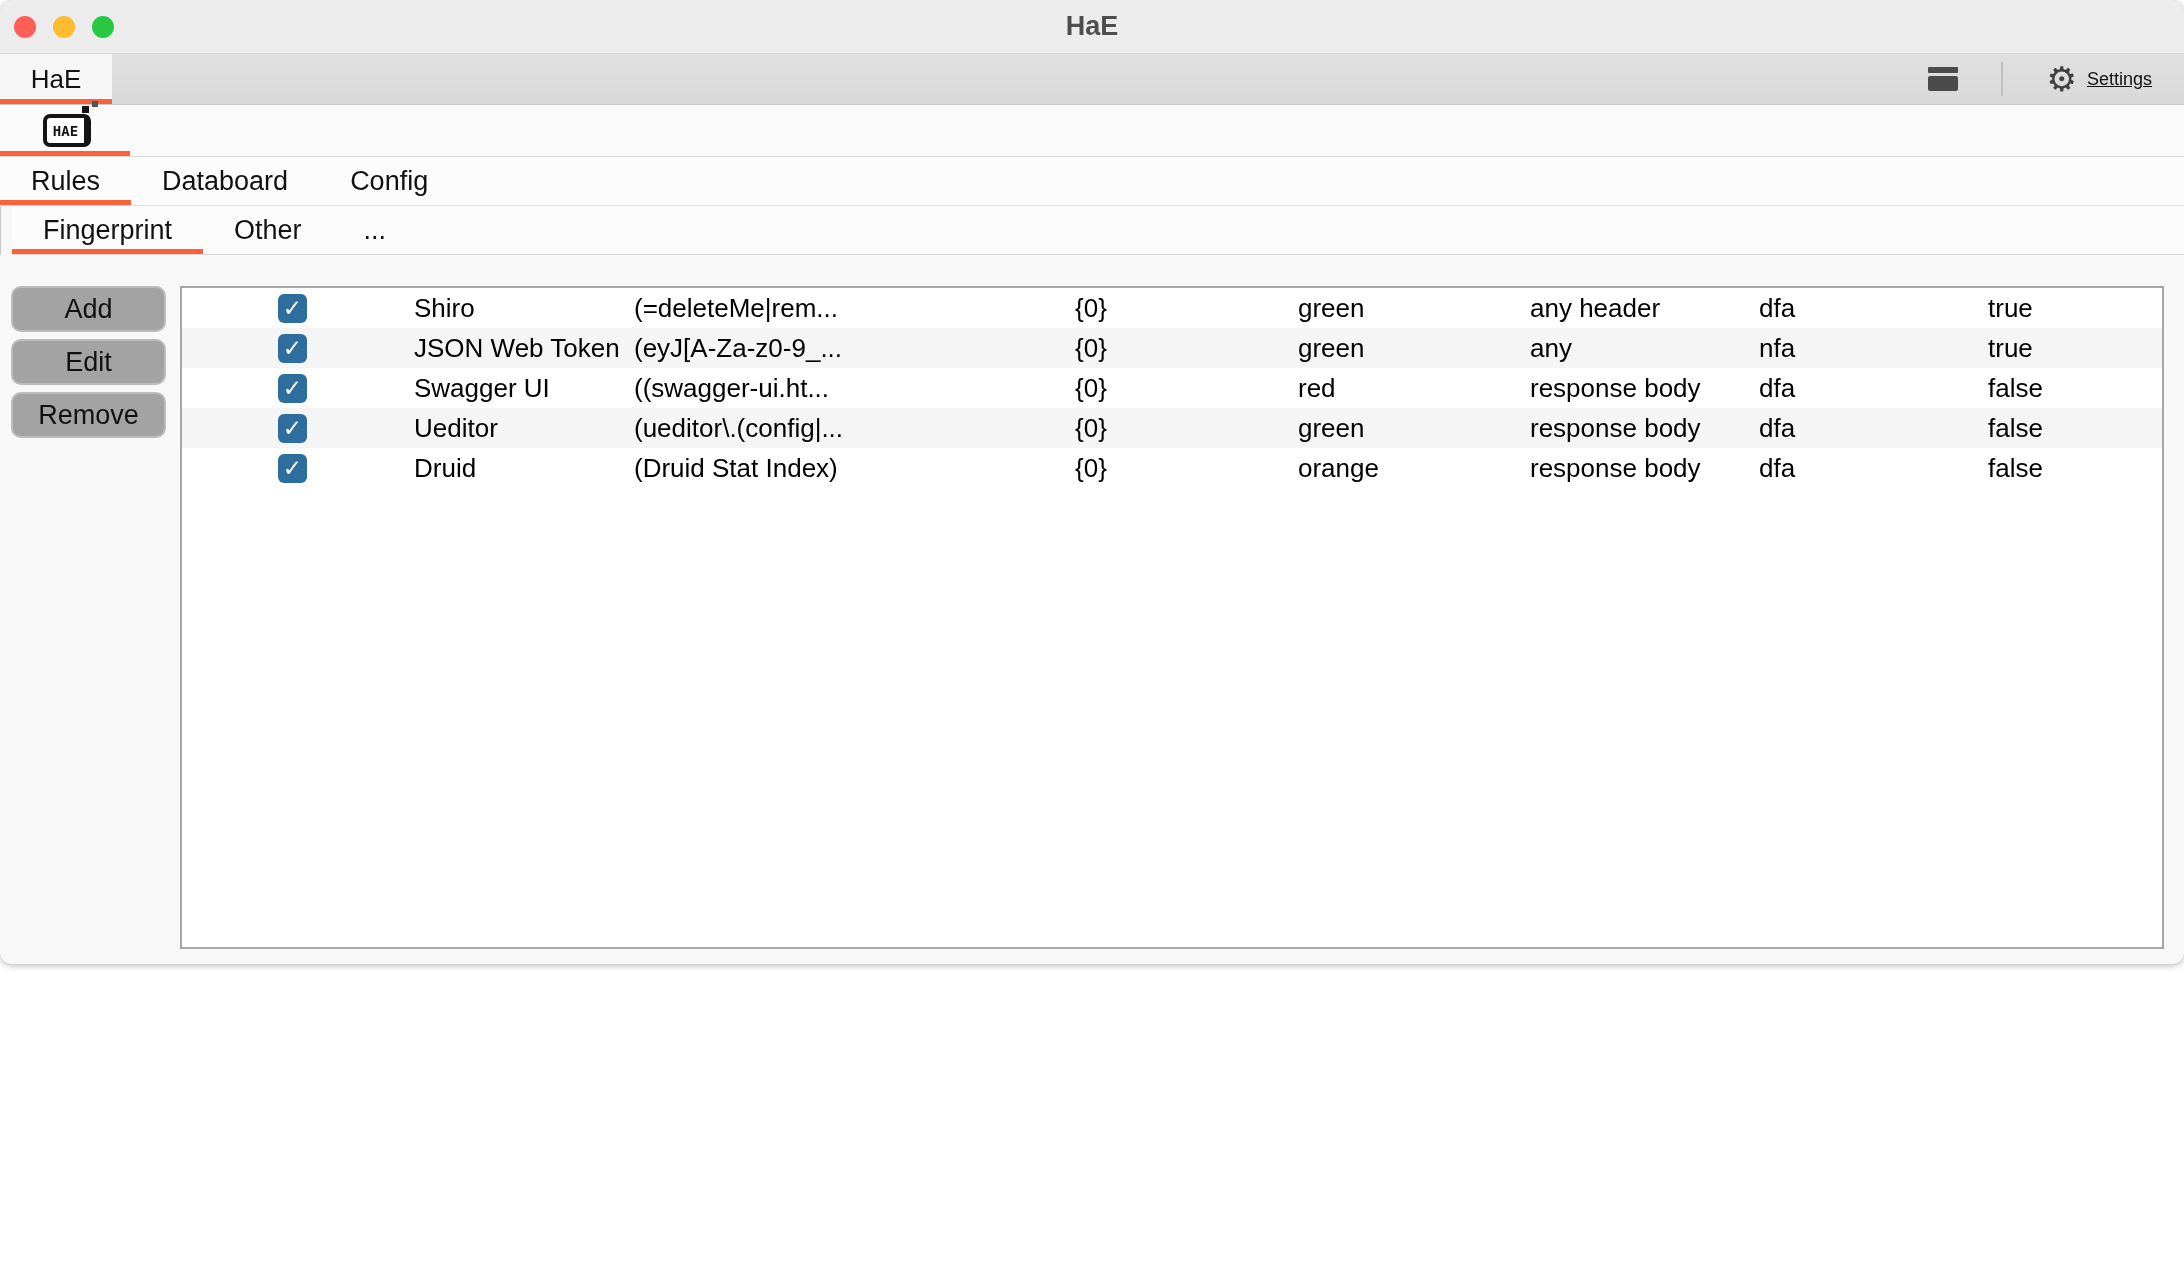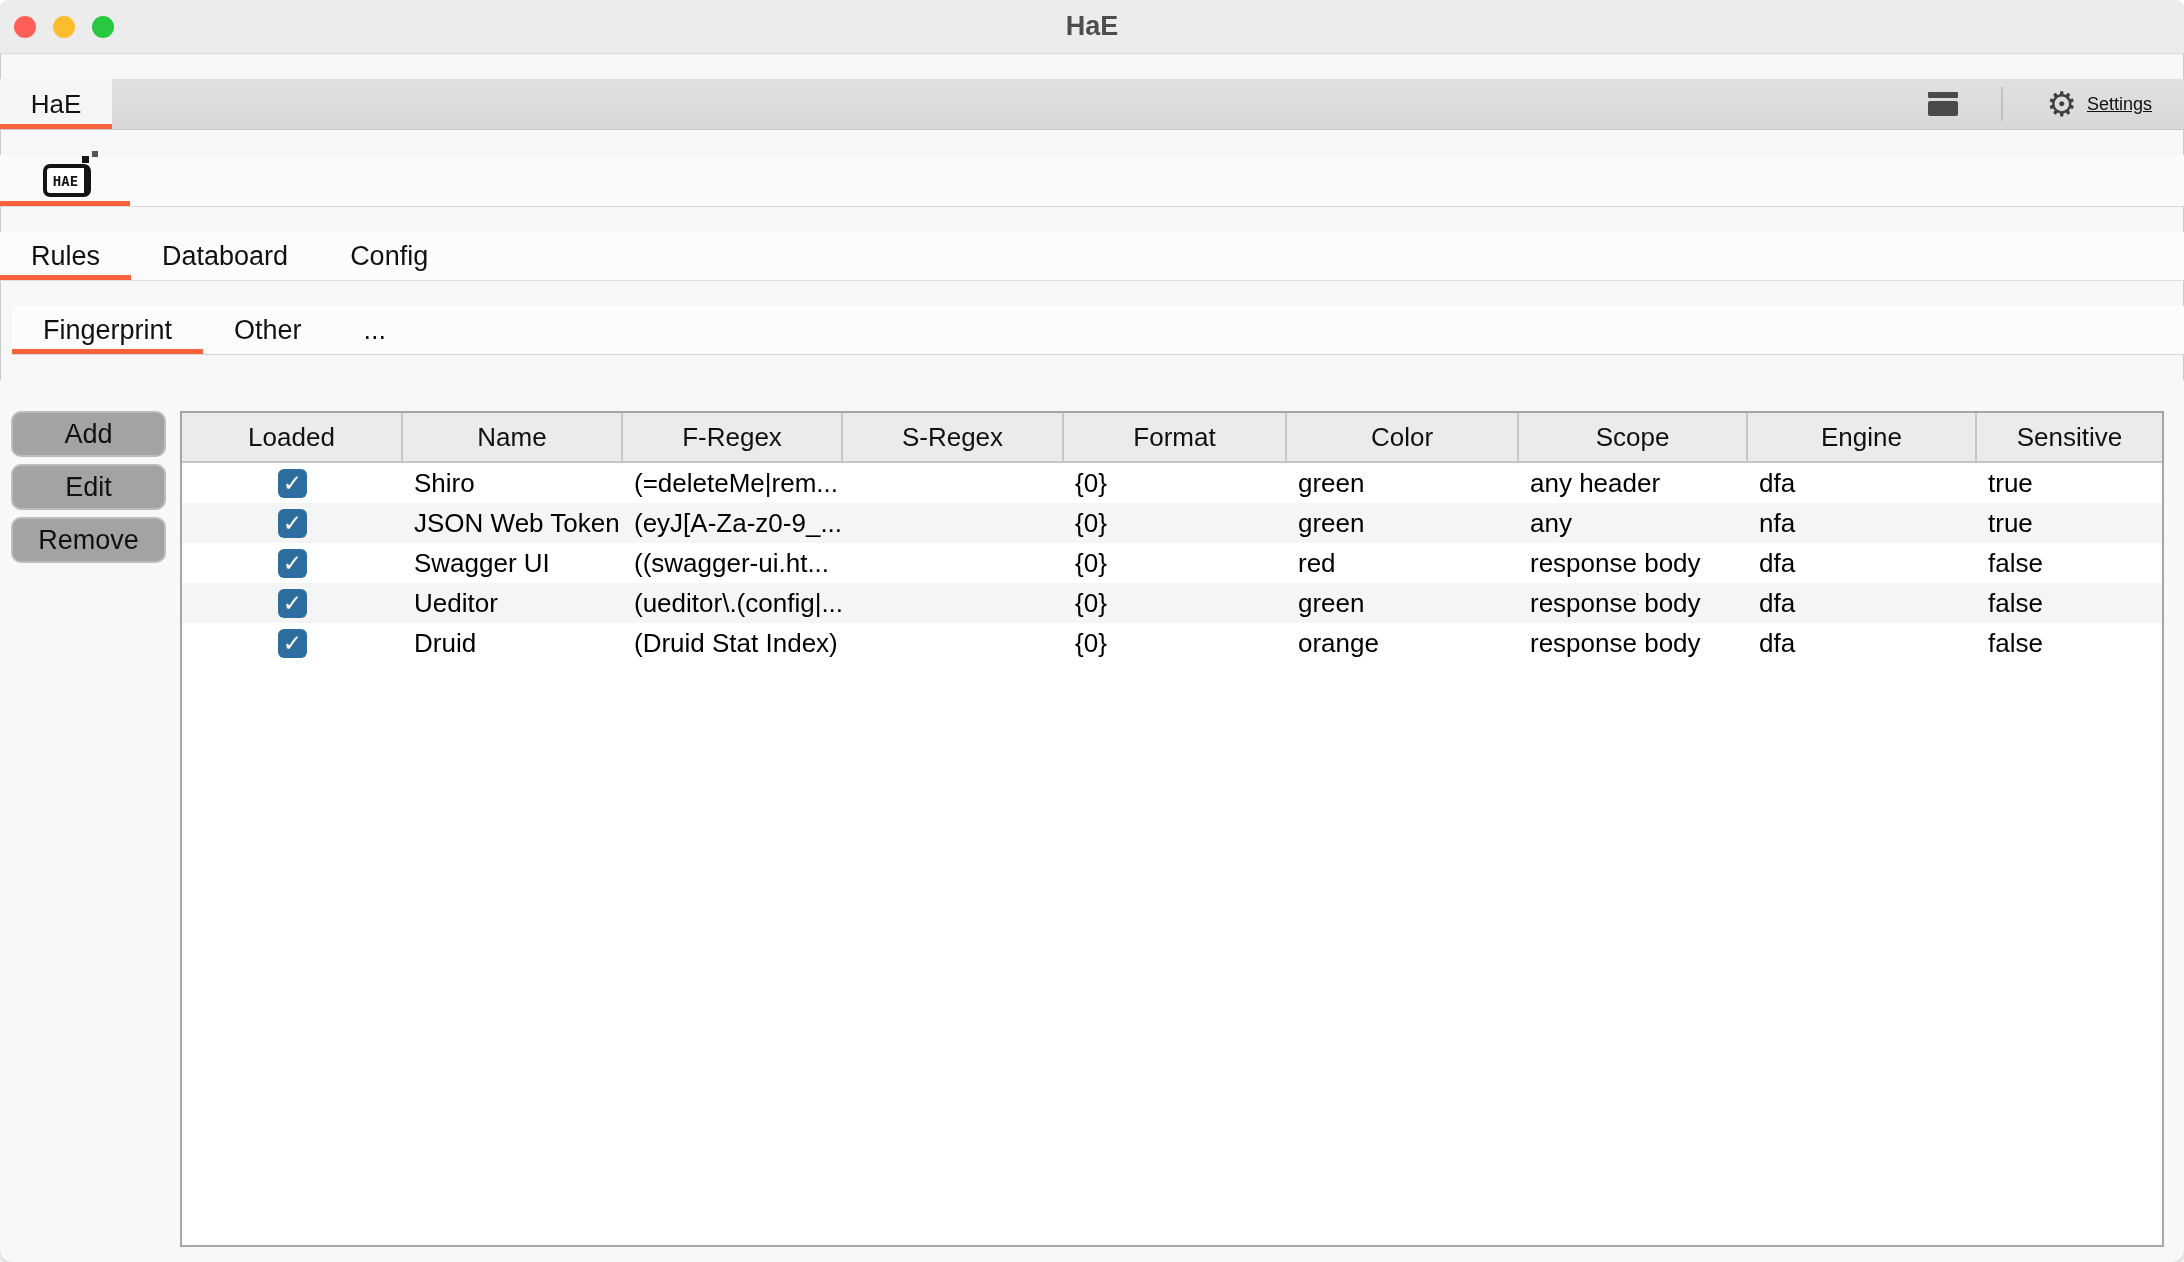"HaE" .window { gap: 25px -> none; height: 1262px -> 964px }
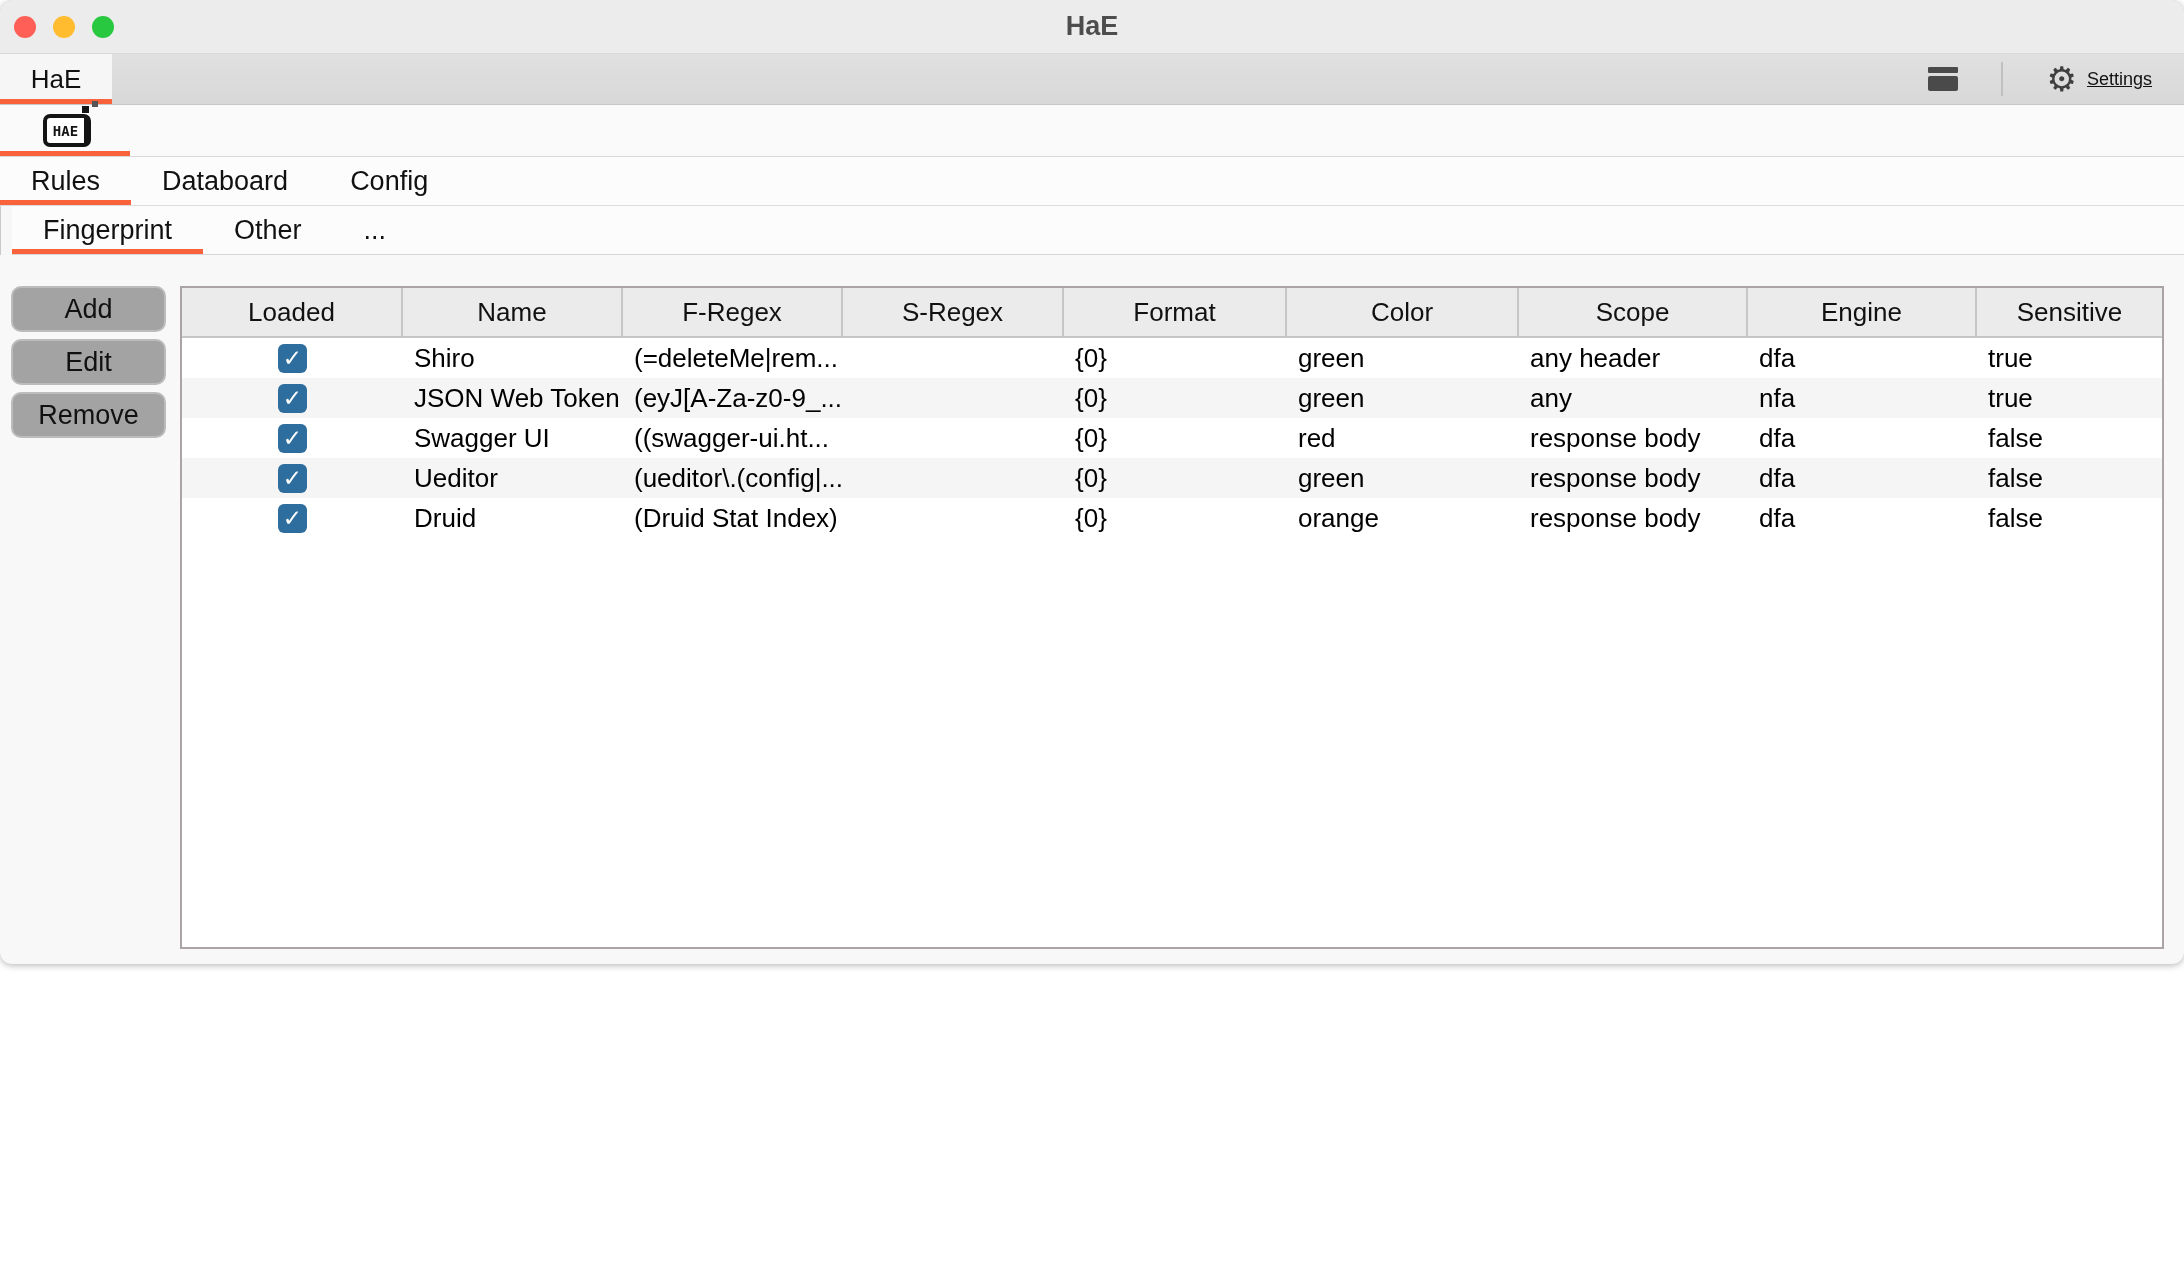"Loaded" div.thead { html: <div> <div>Loaded</div> <div>Name</div> <div>F-Regex</div> <div>S-Regex</div> <div>Format</div> <div>Color</div> <div>Scope</div> <div>Engine</div> <div>Sensitive</div> </div> -> none }
